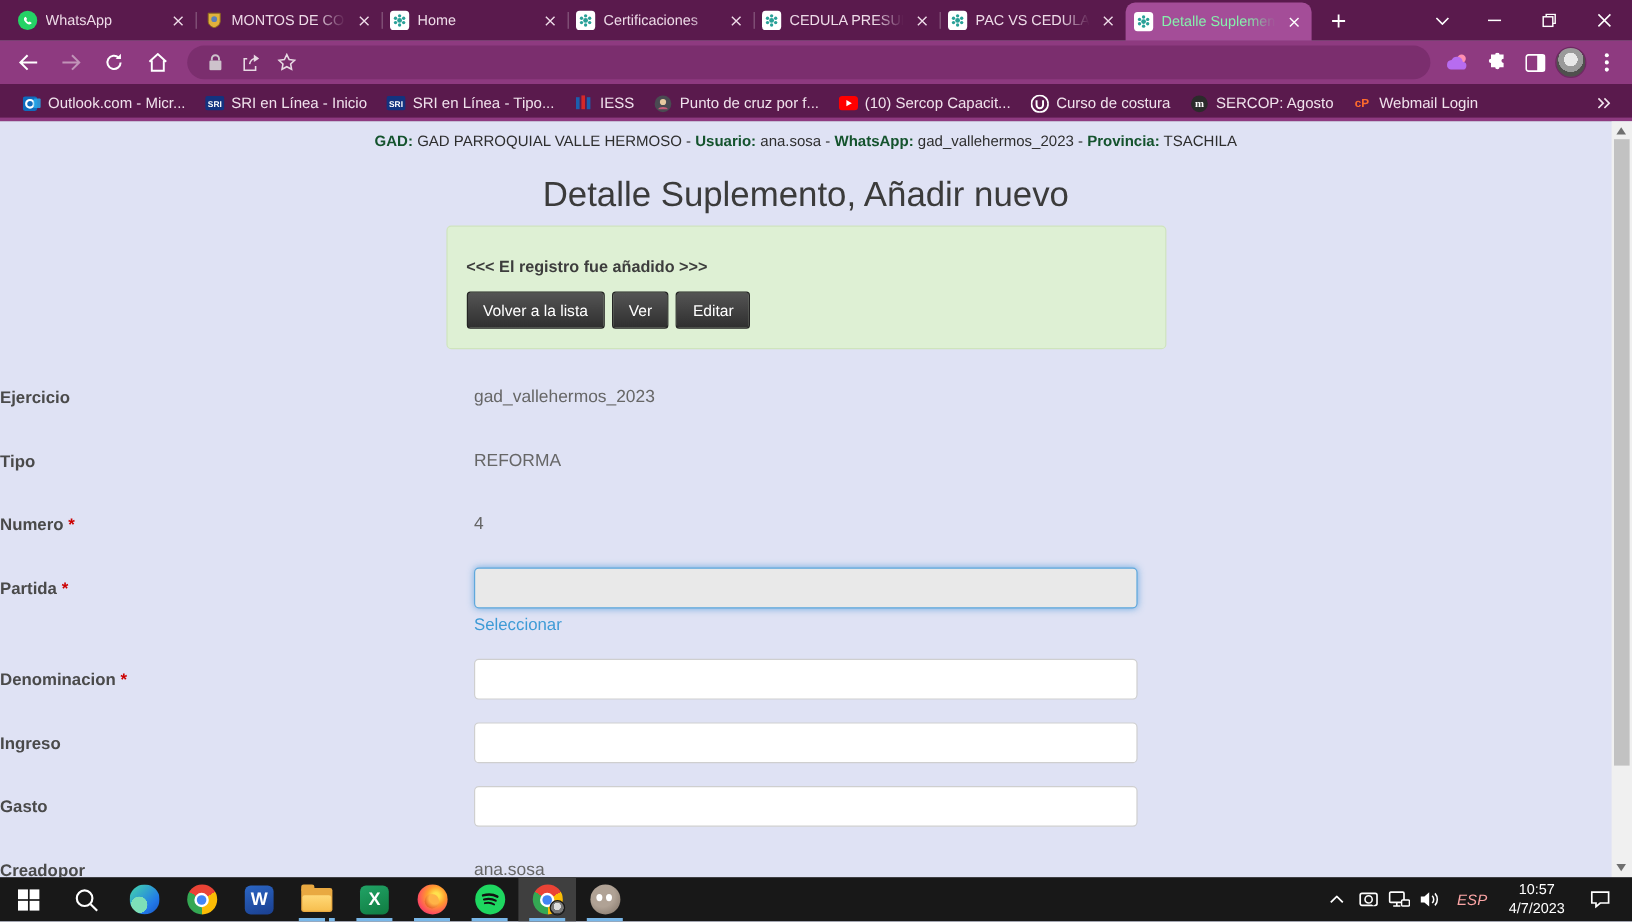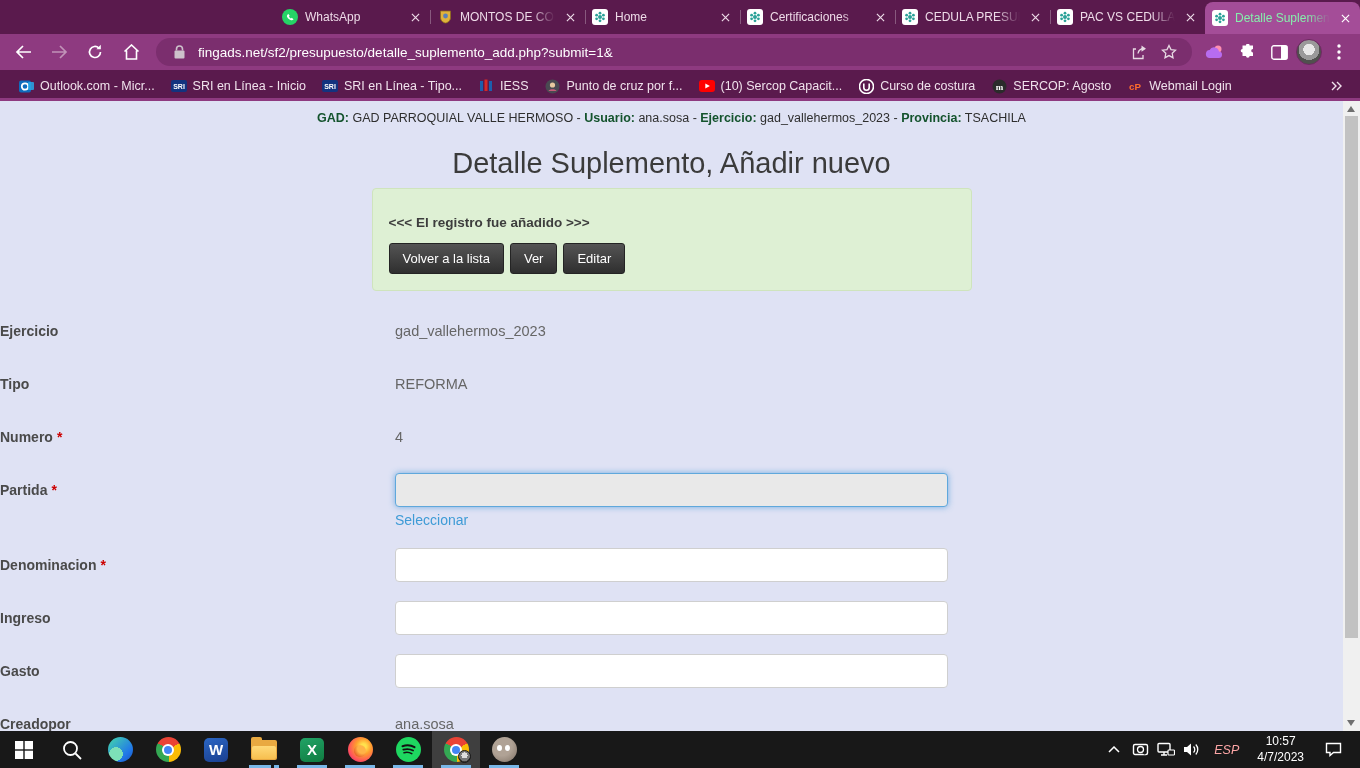"WhatsApp" .tabbar { flex-direction: column -> none }
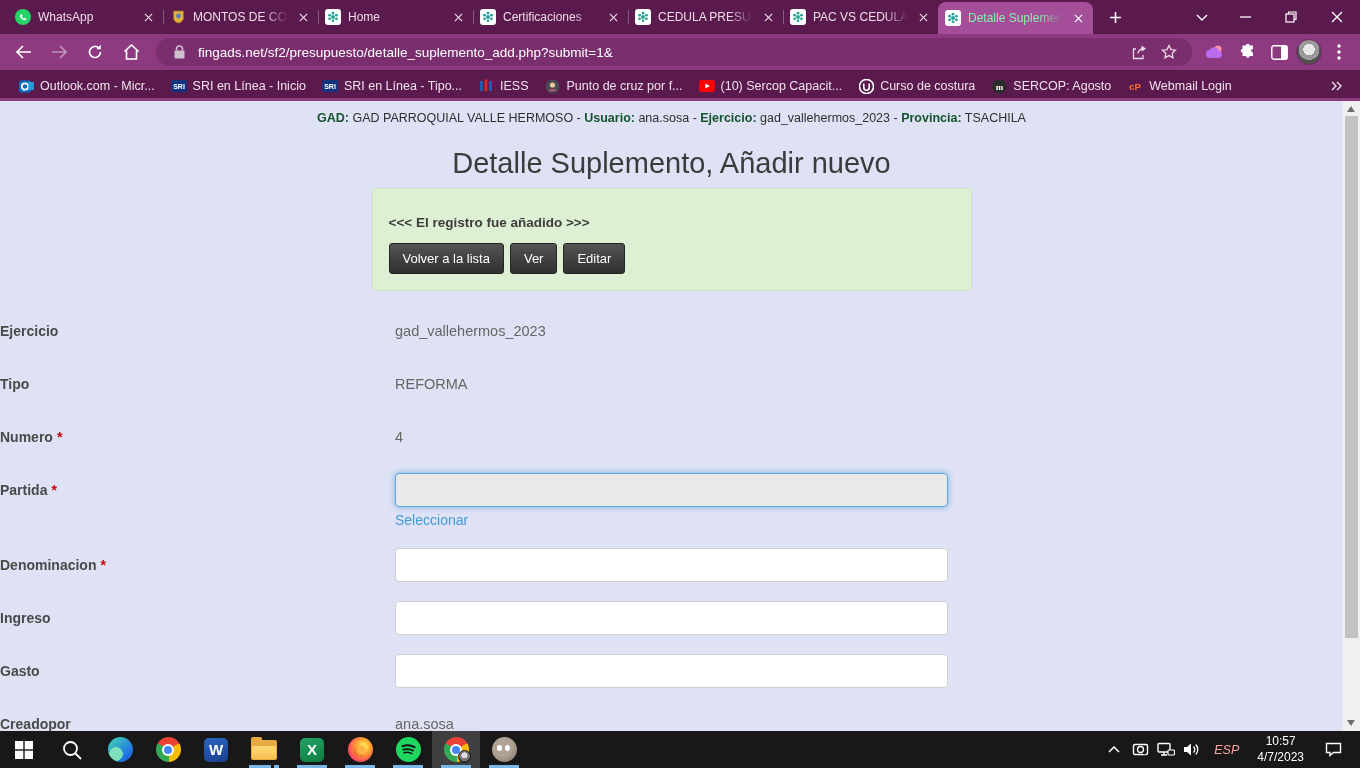"fingads.net/sf2/presupuesto/detalle_supl" span.url-text { html: <span>fingads.net/sf2/presupuesto/detalle_suplemento_add.php?submit=1&amp;</span> -> none }
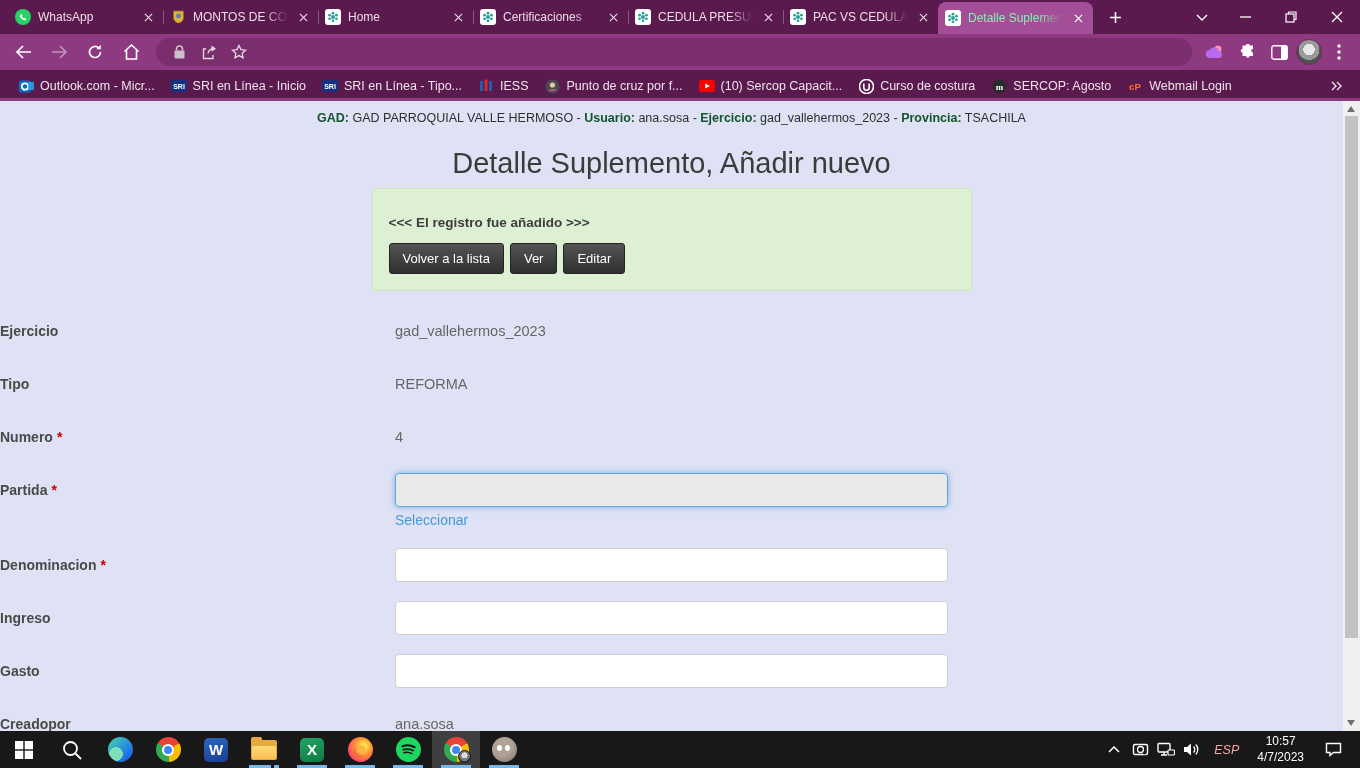"Ejercicio:" b { text: Ejercicio -> WhatsApp }
